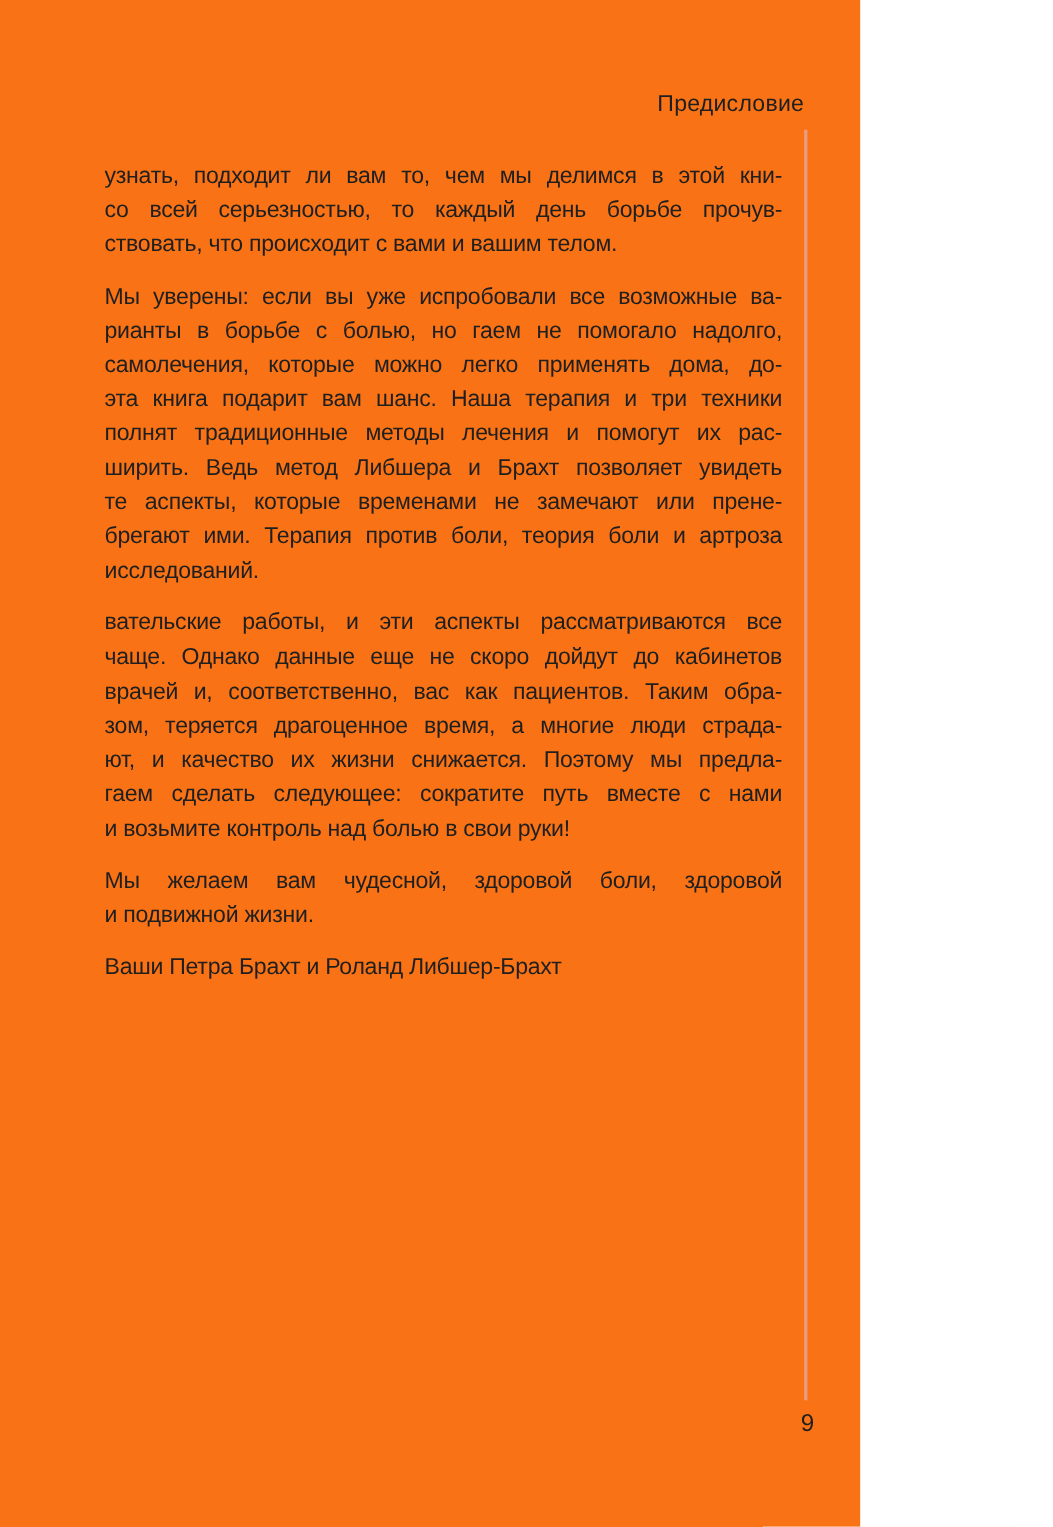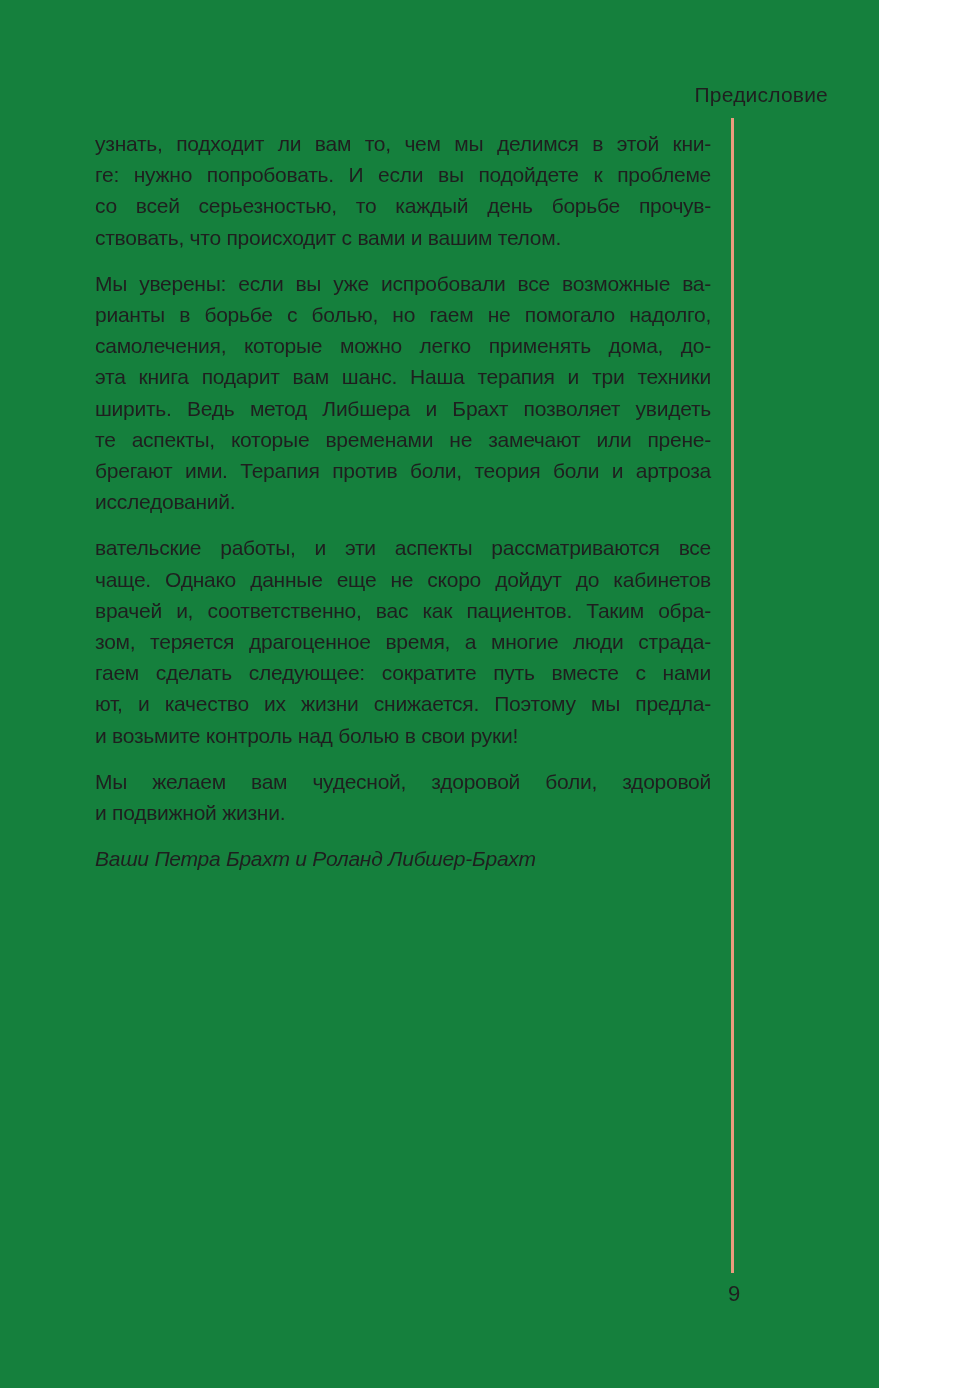"Предисловие" .page { background: #15803d -> #f97316; width: 879px -> 782px }
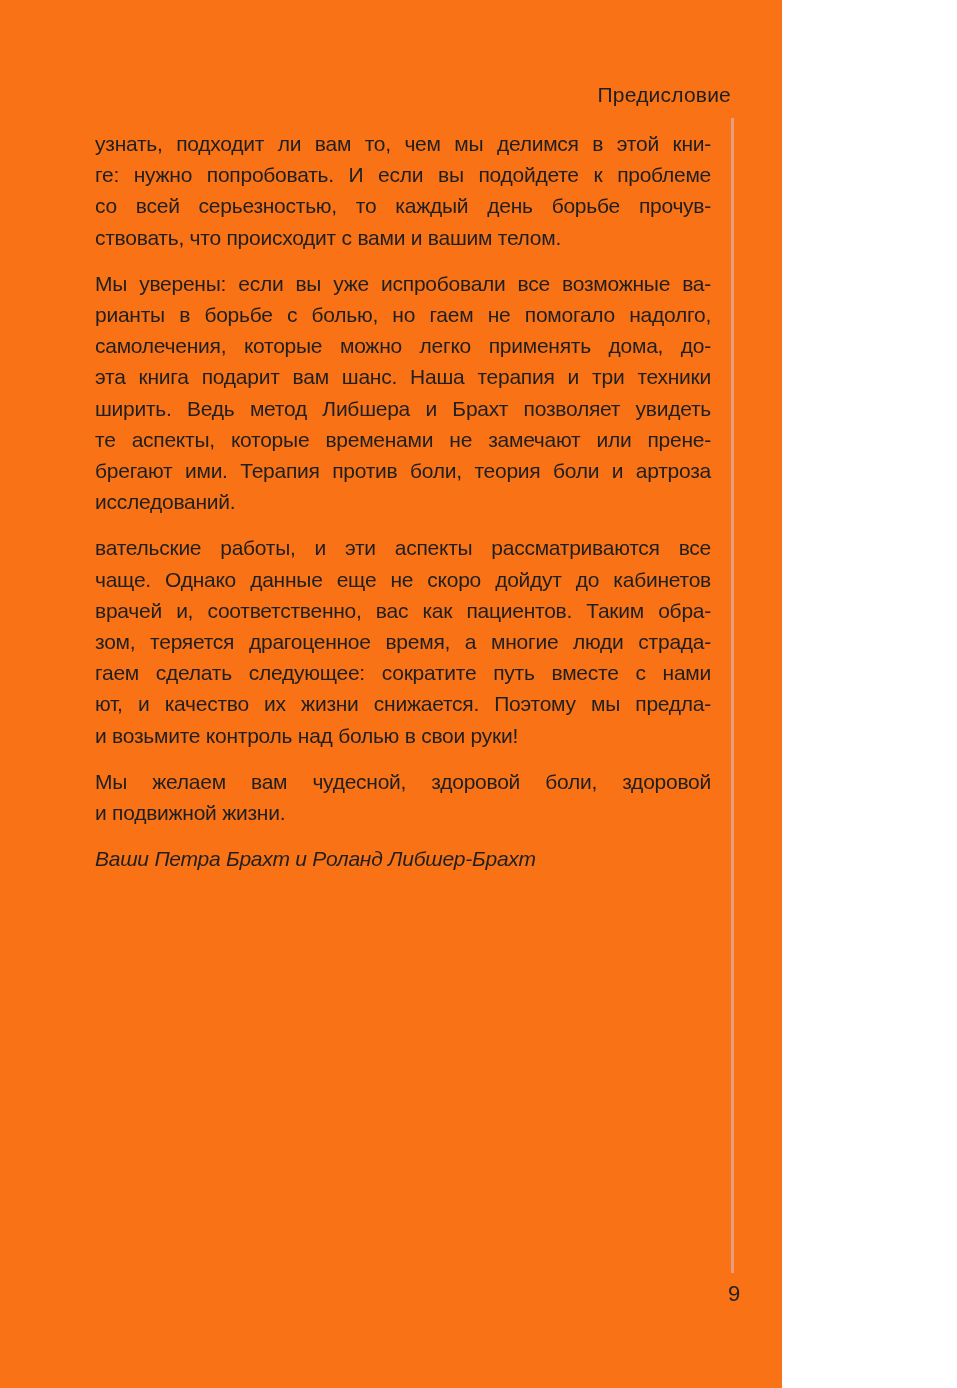"узнать, подходит ли вам то," .para { margin: 0 0 15px 0 -> 16px 0 15px 0 }
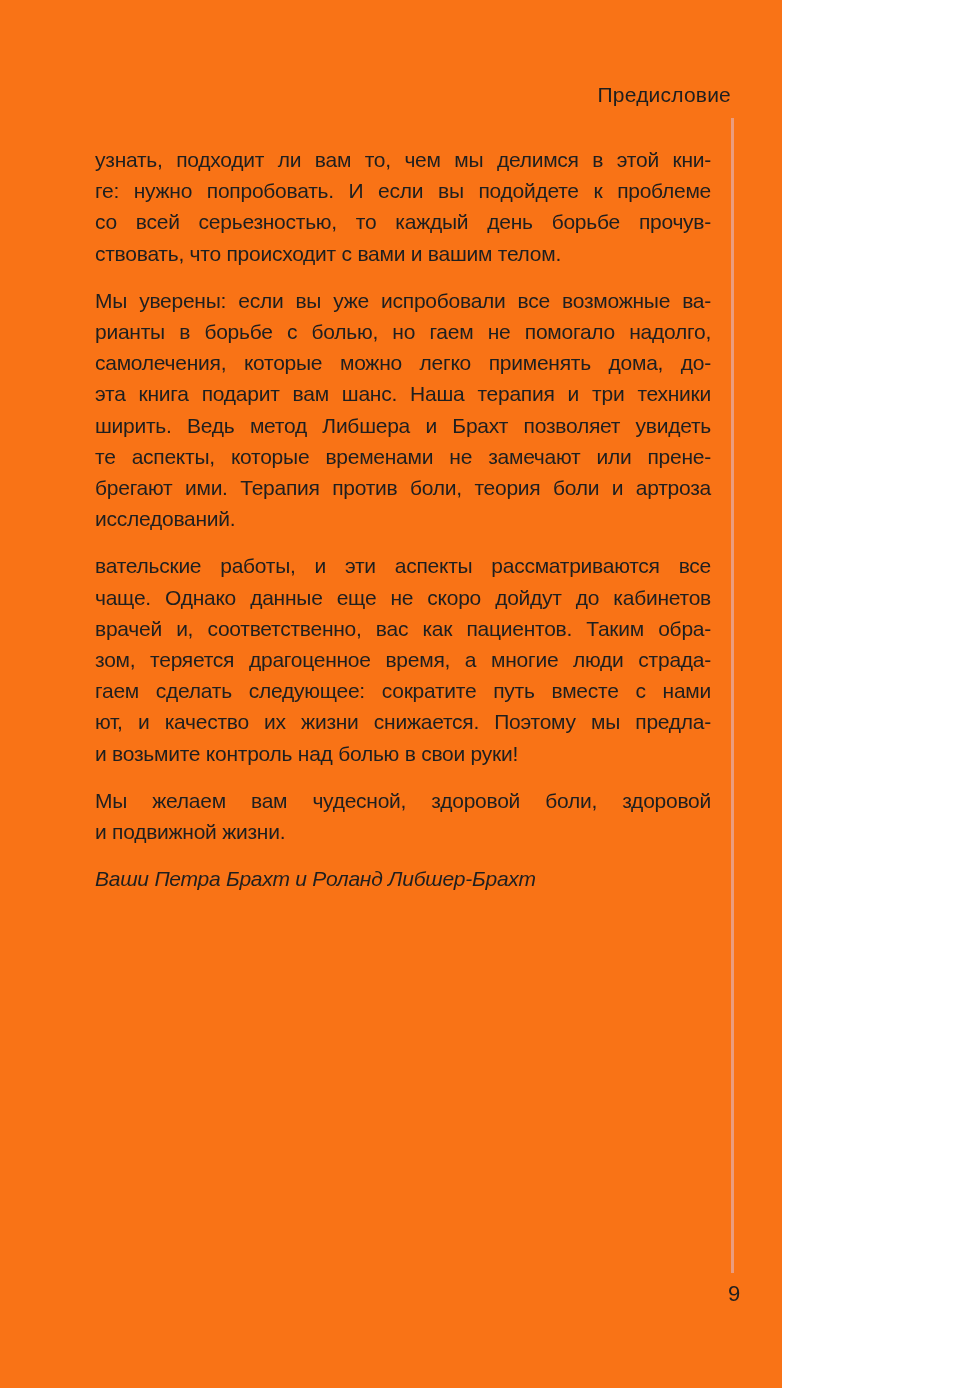"ге: нужно попробовать. И если" div.line { html: <div>ге: нужно попробовать. И если вы подойдете к проблеме</div> -> none }
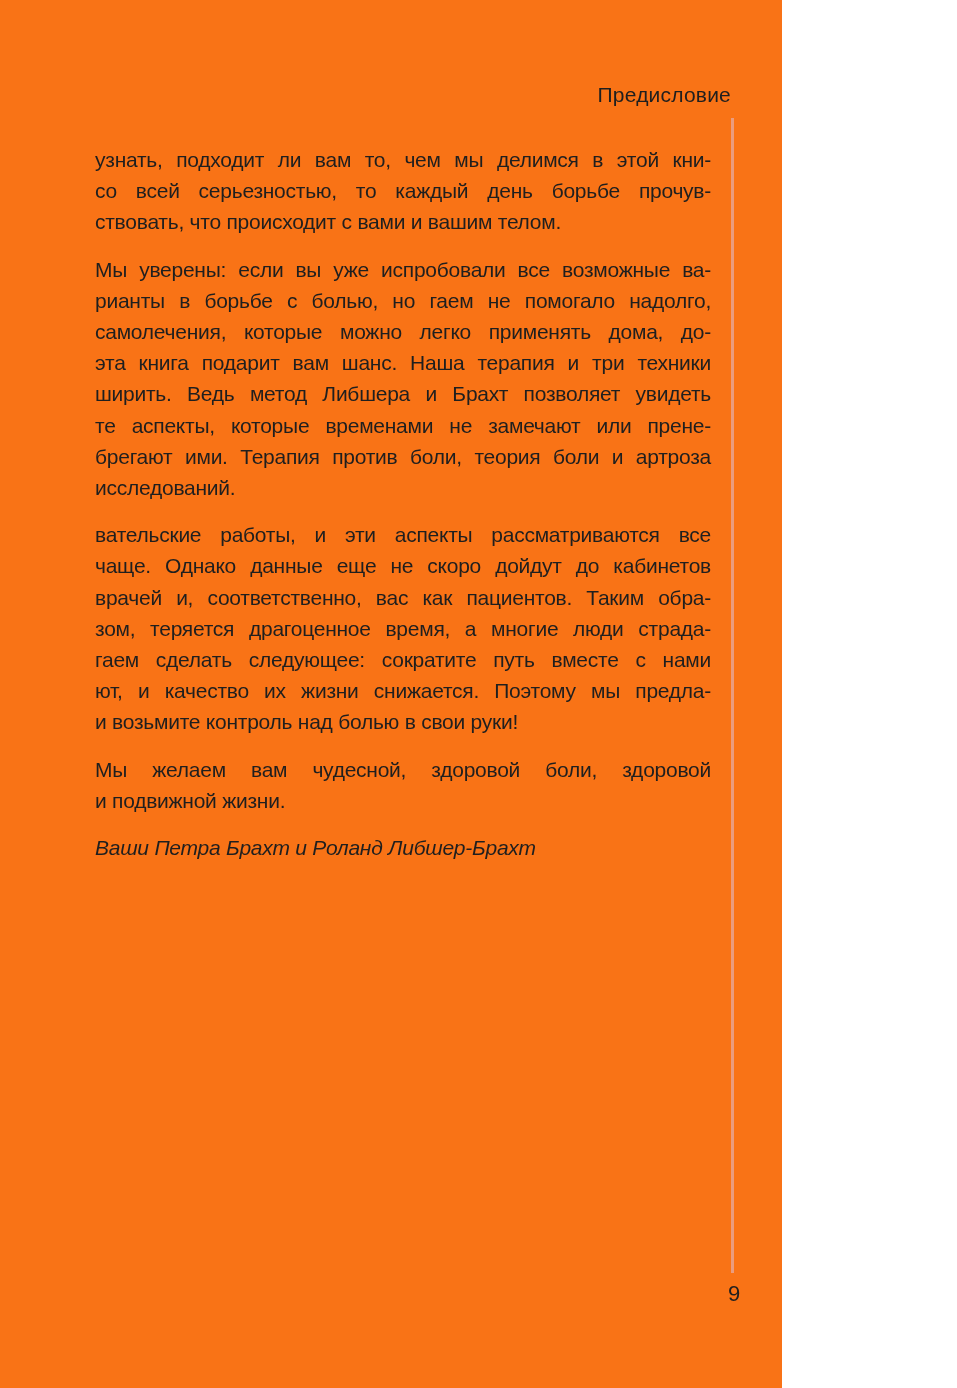"полнят традиционные методы лечения и" div.line { html: none -> <div>полнят традиционные методы лечения и помогут их рас-</div> }
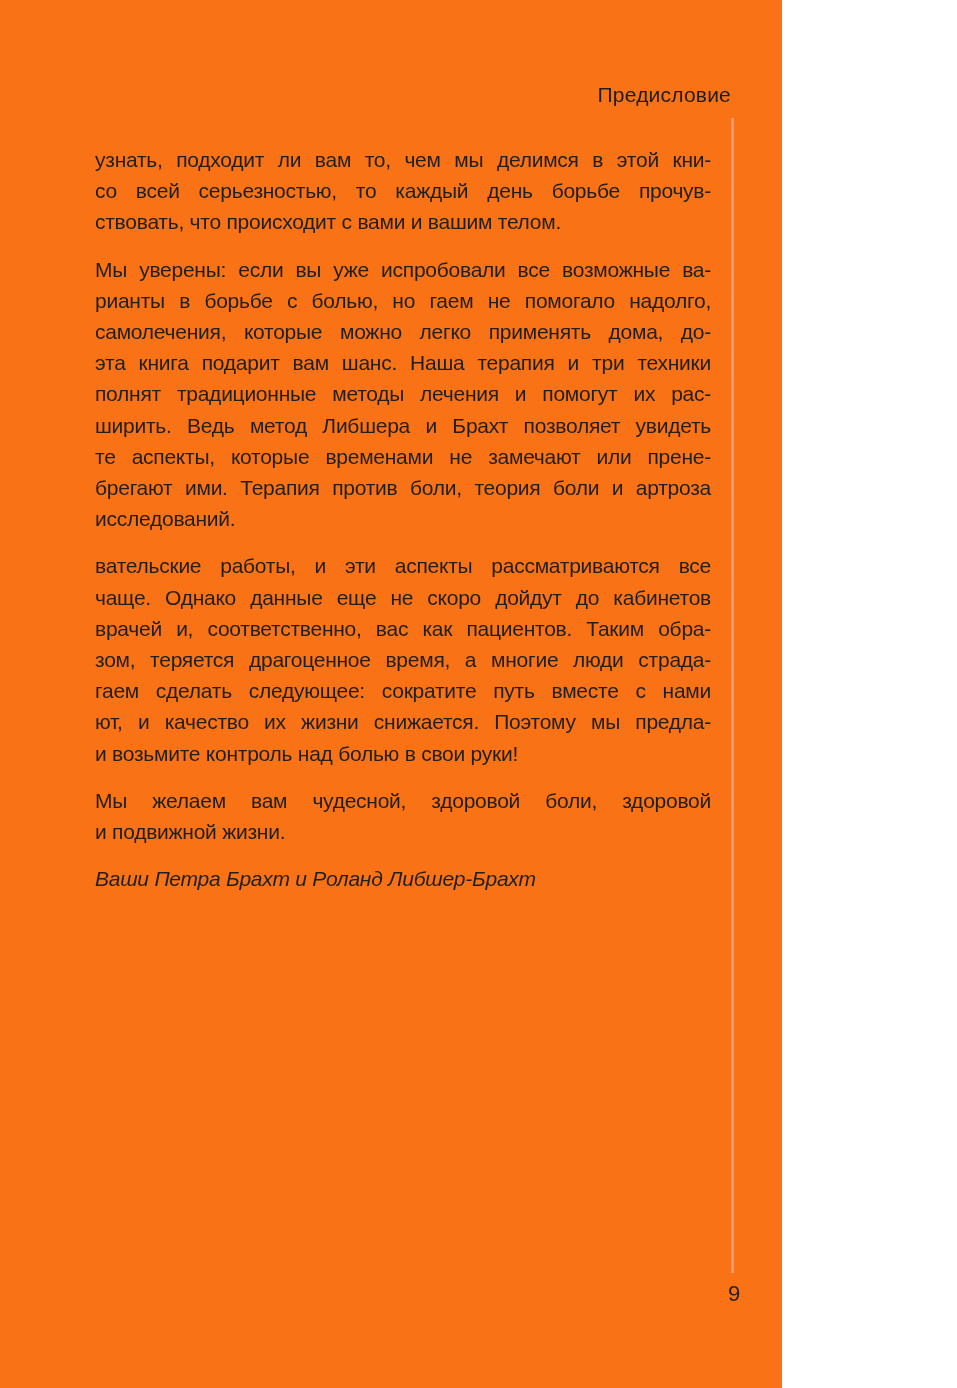"гаем сделать следующее: сократите путь" div.line { order: before "ют, и качество их жизни" -> after "ют, и качество их жизни" }
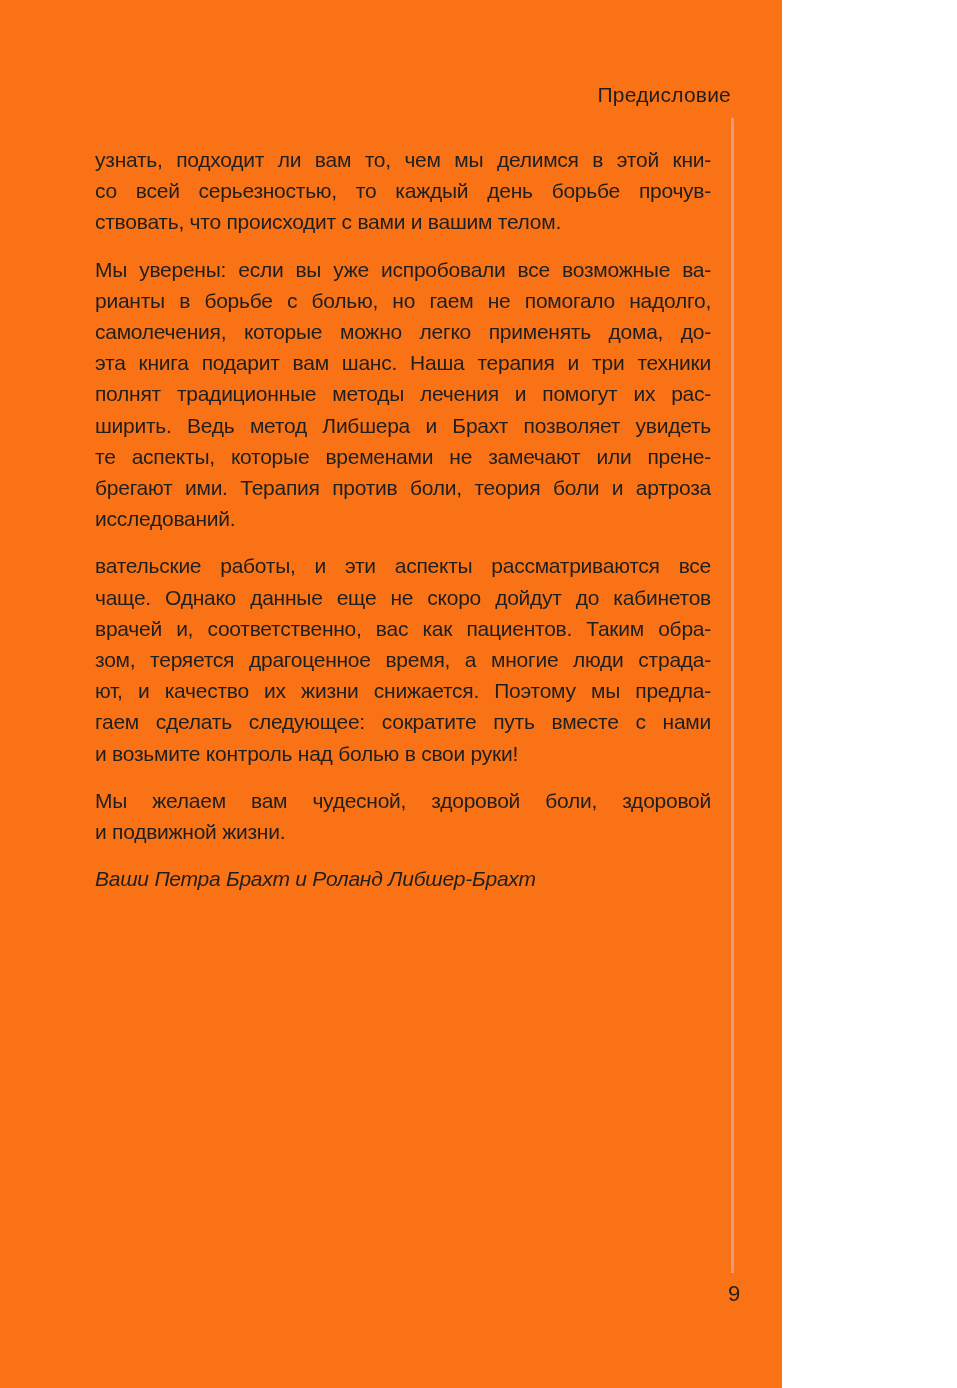"Ваши Петра Брахт и Роланд" .signature .line { font-style: italic -> none }
